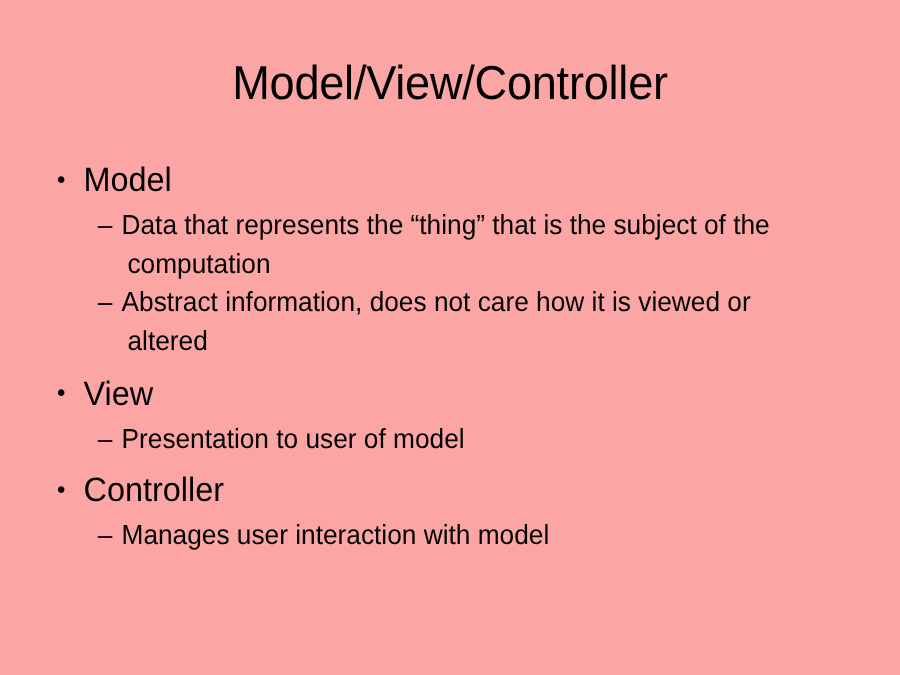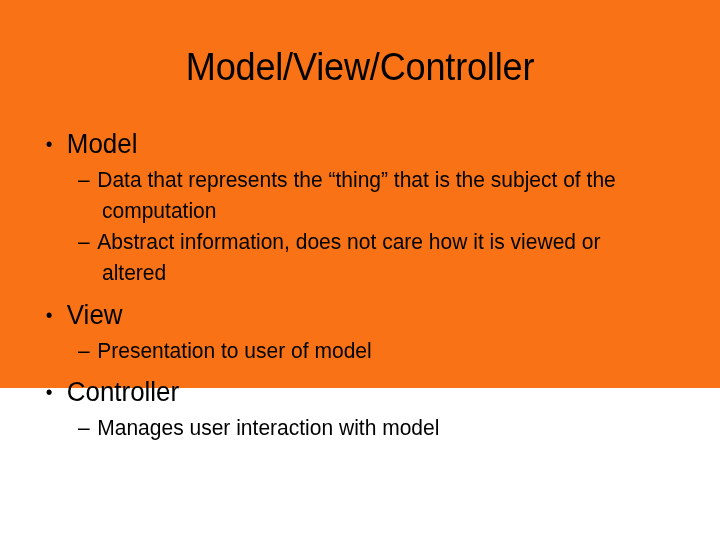"Model/View/Controller" .slide { background: #f97316 -> #fca5a5; height: 388px -> 540px }
